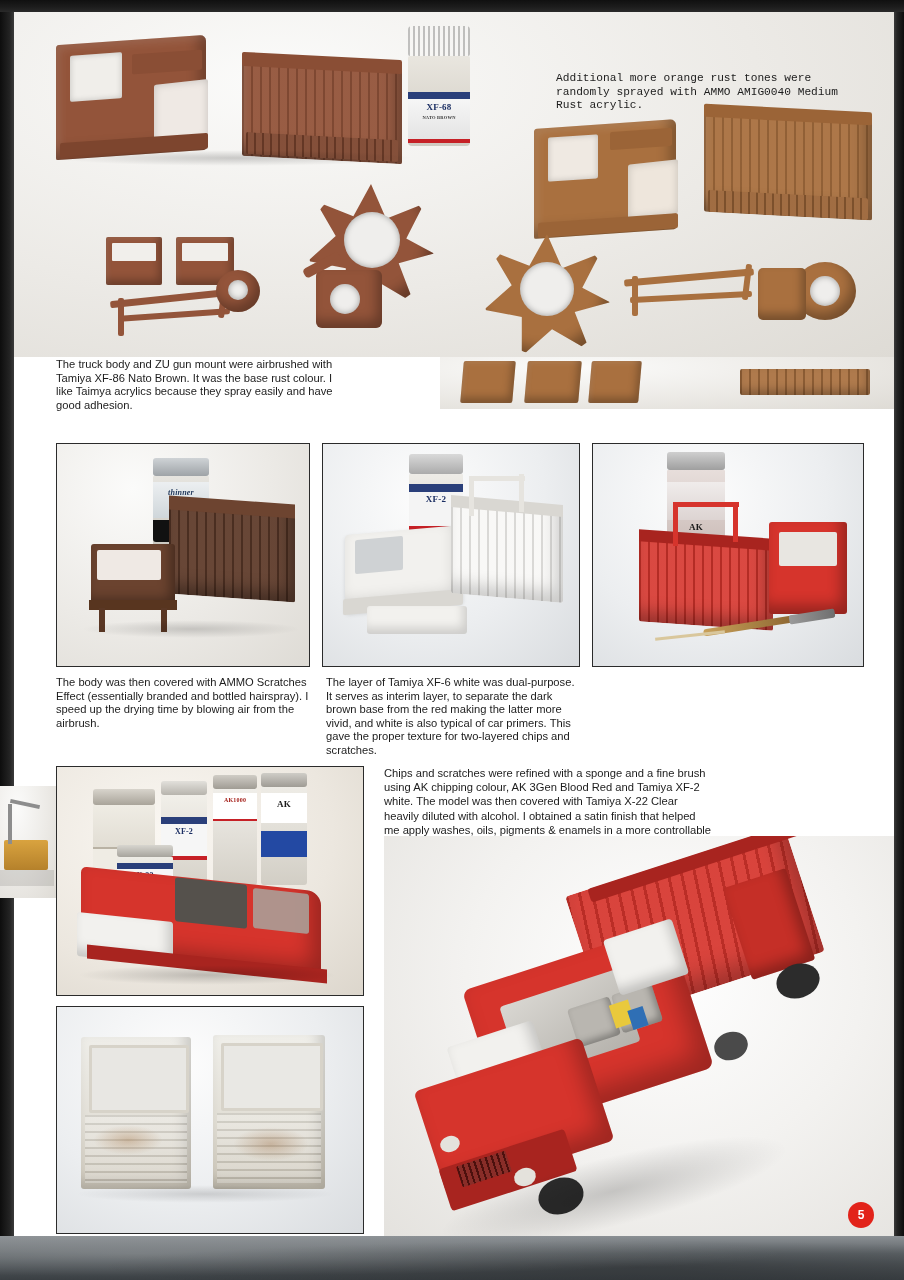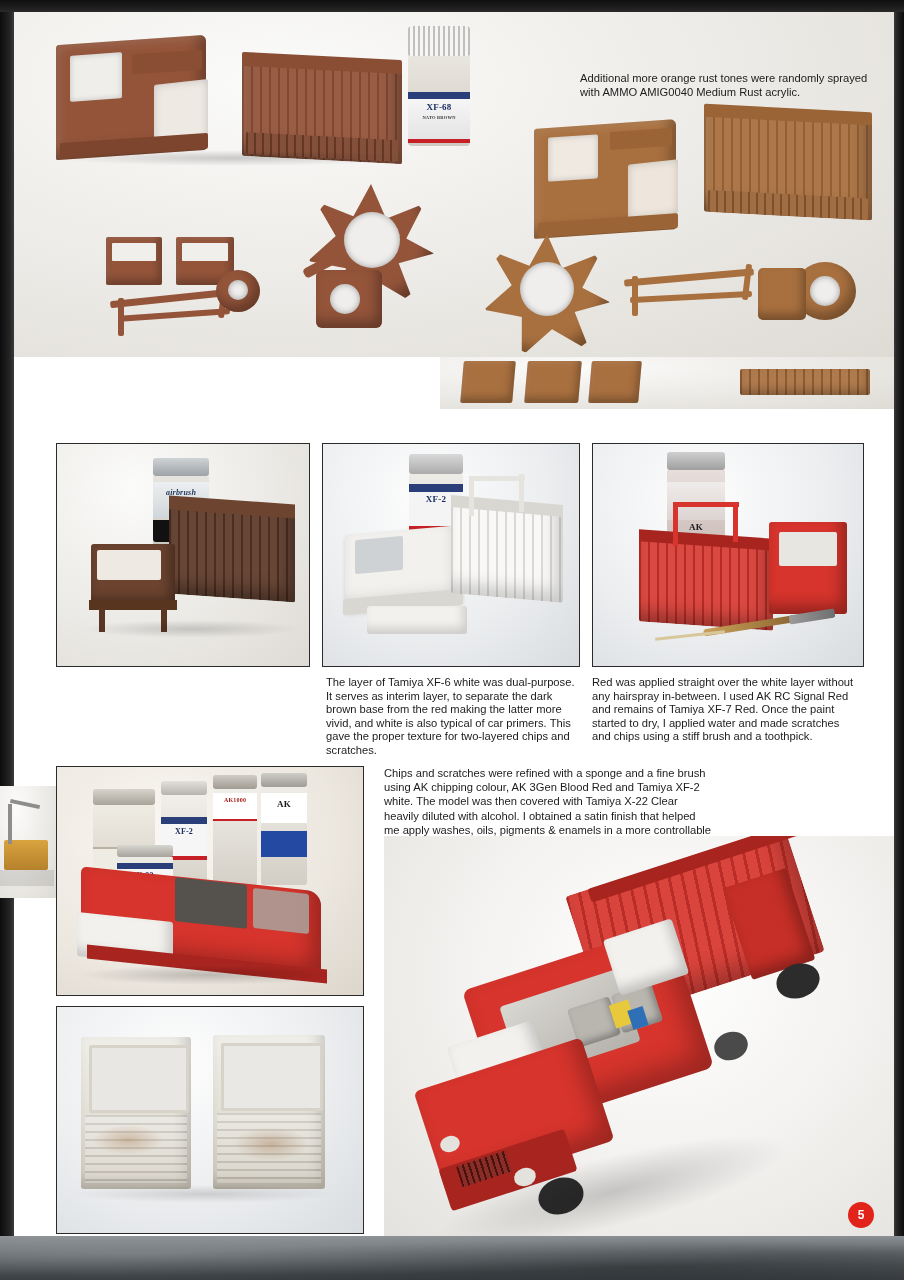"Additional more orange rust tones" div.caption { font-family: none -> Liberation Mono, monospace; left: 580px -> 556px }
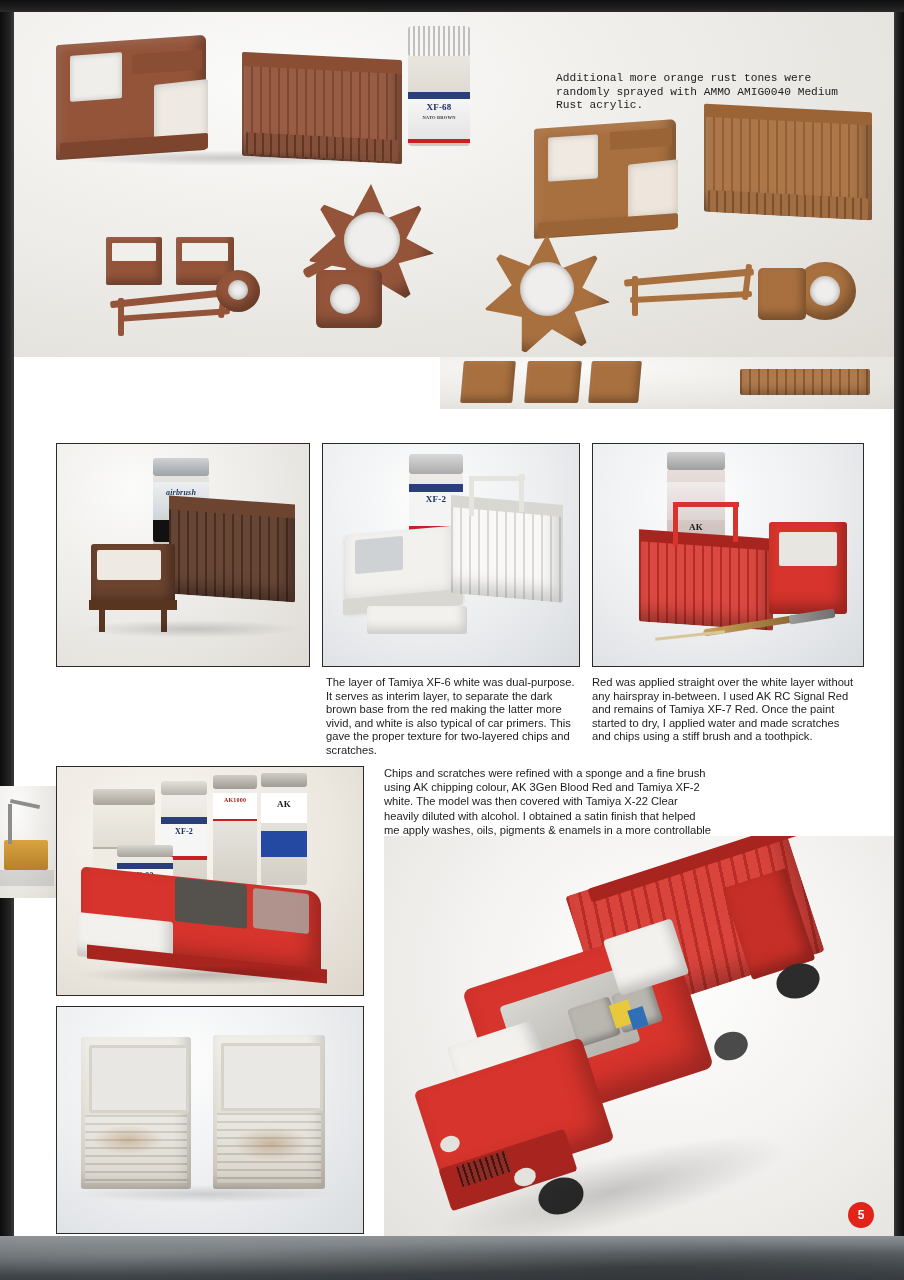"The truck body and ZU" div.caption { html: none -> <div>The truck body and ZU gun mount were airbrushed with Tamiya XF-86 Nato Brown. It was the base rust colour. I like Taimya acrylics because they spray easily and have good adhesion.</div> }
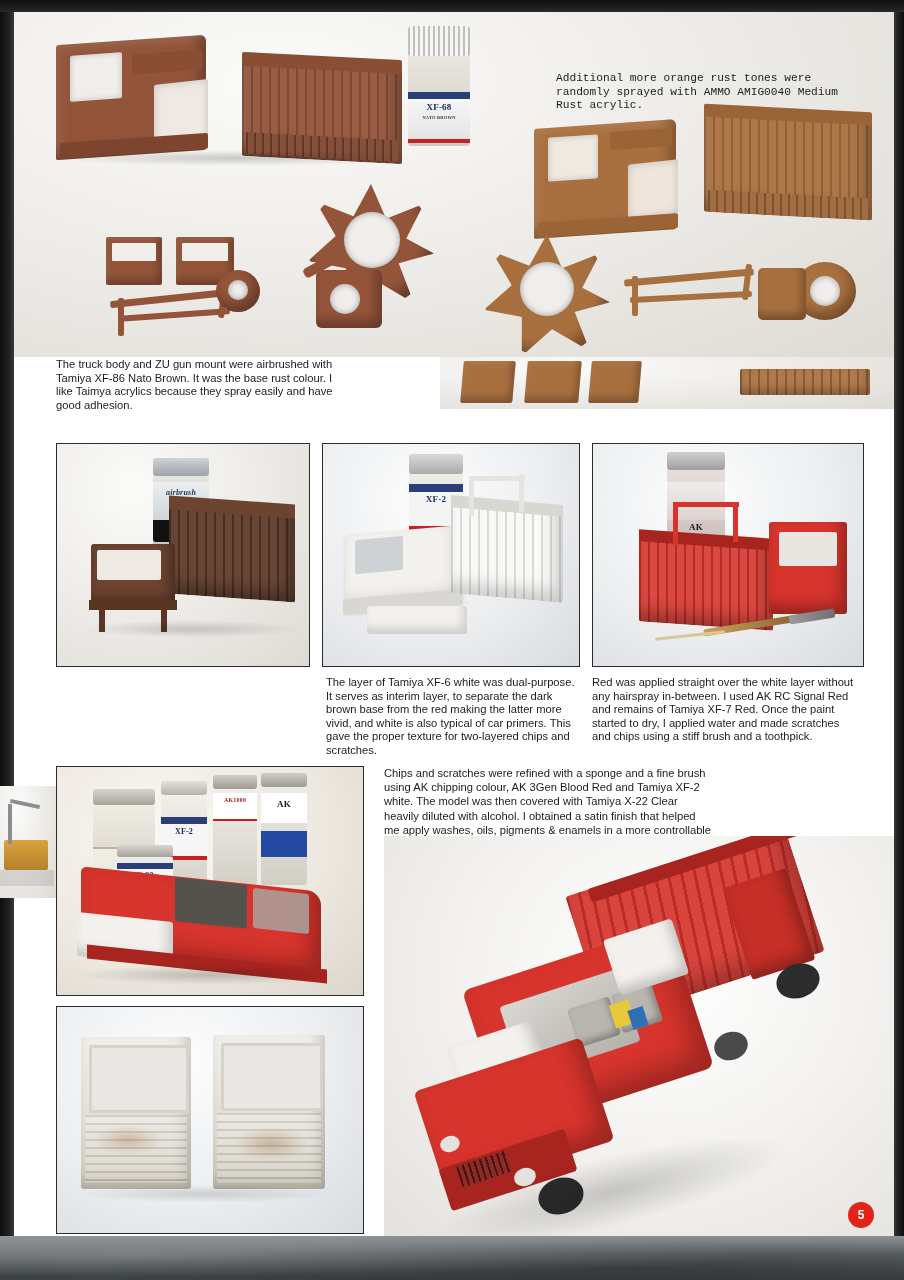"airbrush" div.lbl-txt { text: airbrush -> thinner }
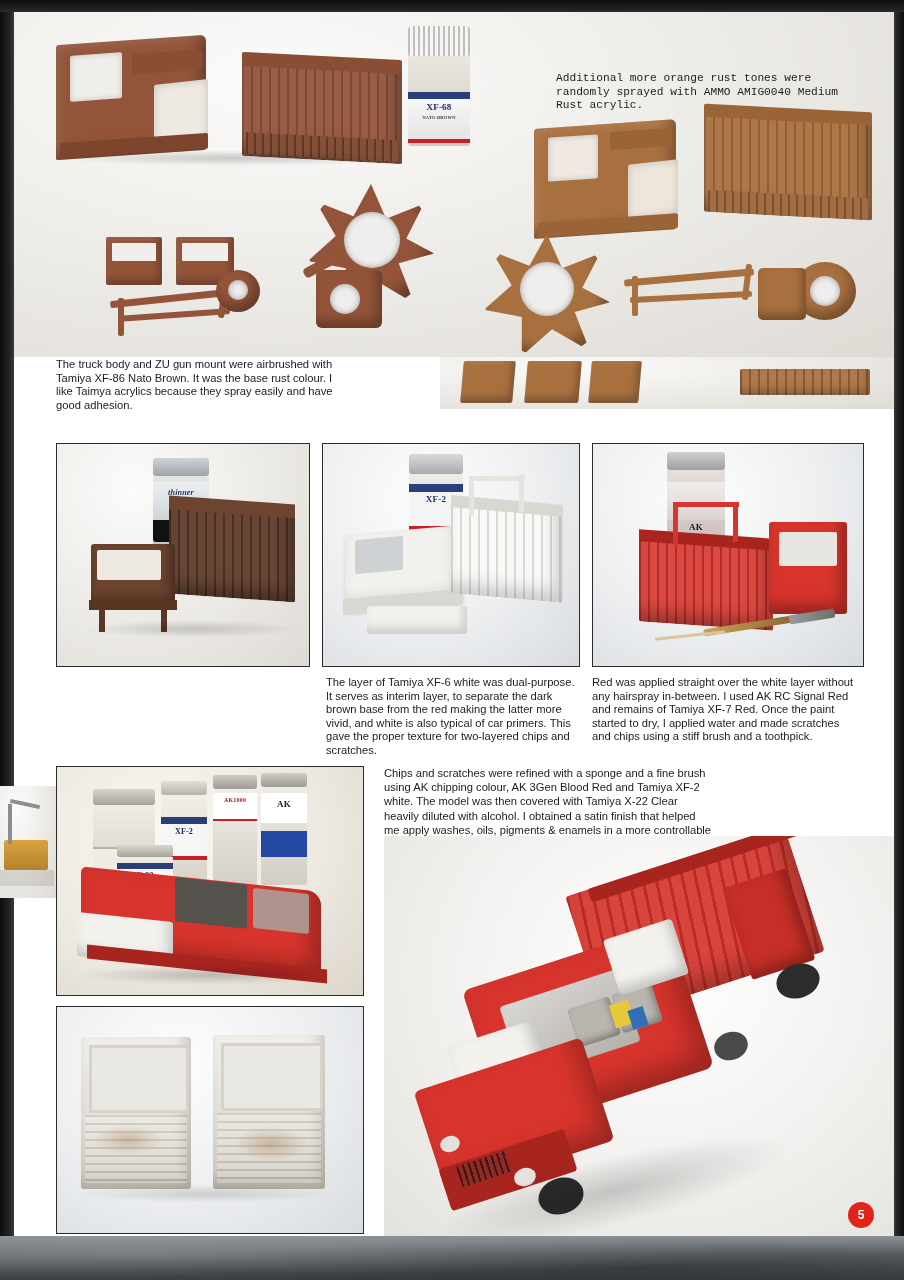"The body was then covered" div.caption { html: none -> <div>The body was then covered with AMMO Scratches Effect (essentially branded and bottled hairspray). I speed up the drying time by blowing air from the airbrush.</div> }
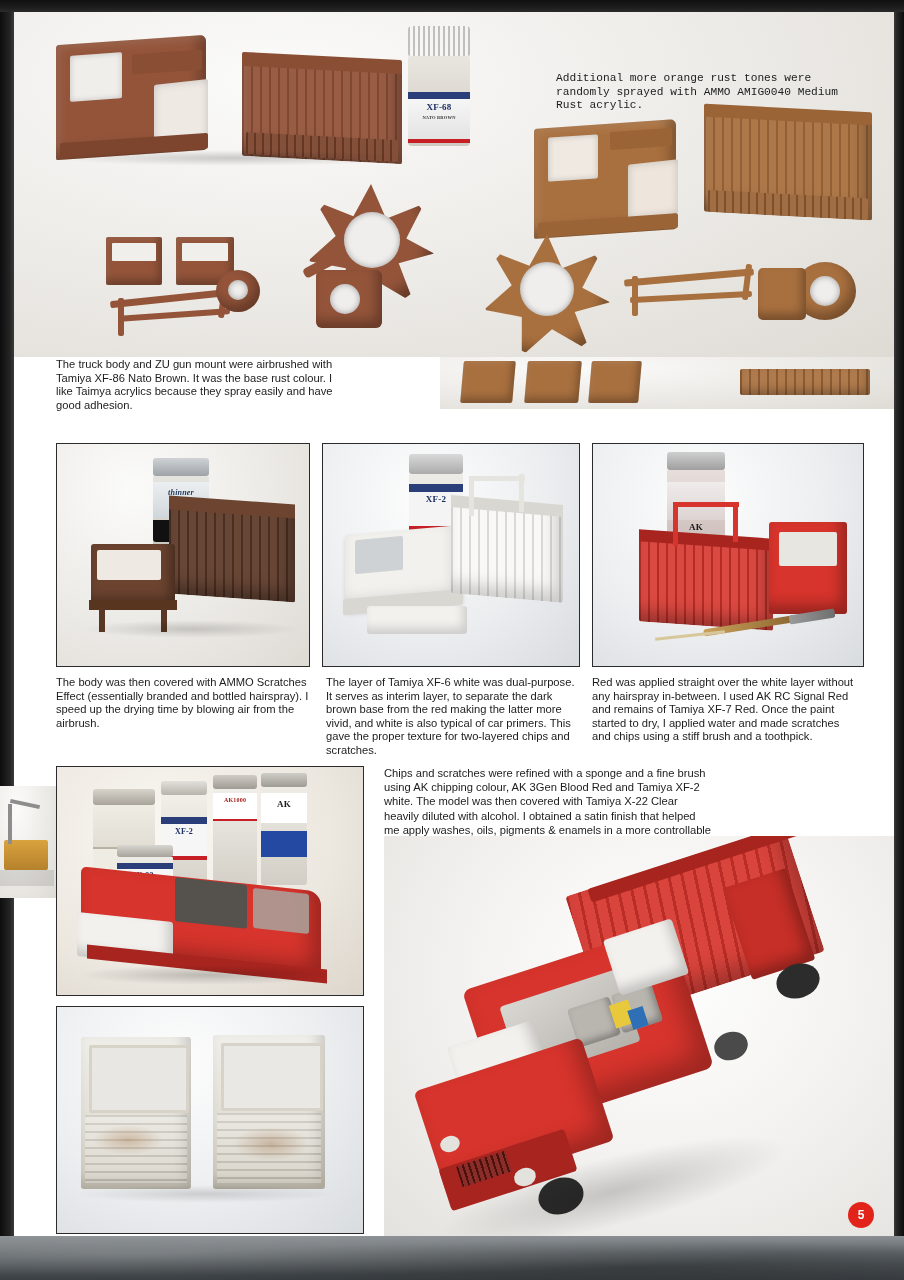"Red was applied straight over" div.caption { html: <div>Red was applied straight over the white layer without any hairspray in-between. I used AK RC Signal Red and remains of Tamiya XF-7 Red. Once the paint started to dry, I applied water and made scratches and chips using a stiff brush and a toothpick.</div> -> none }
